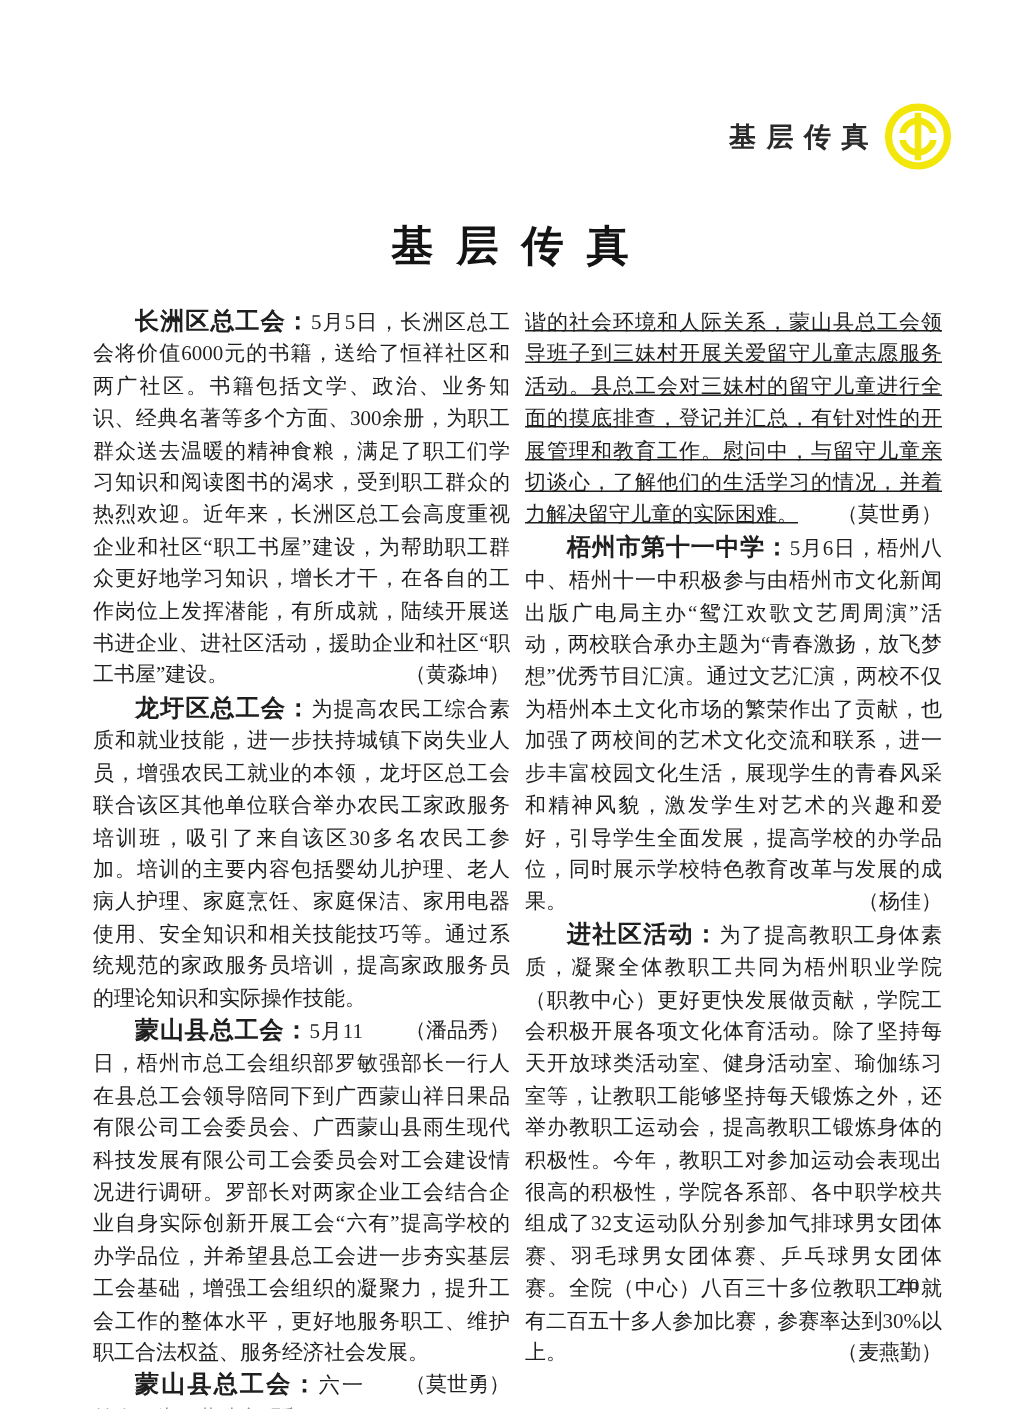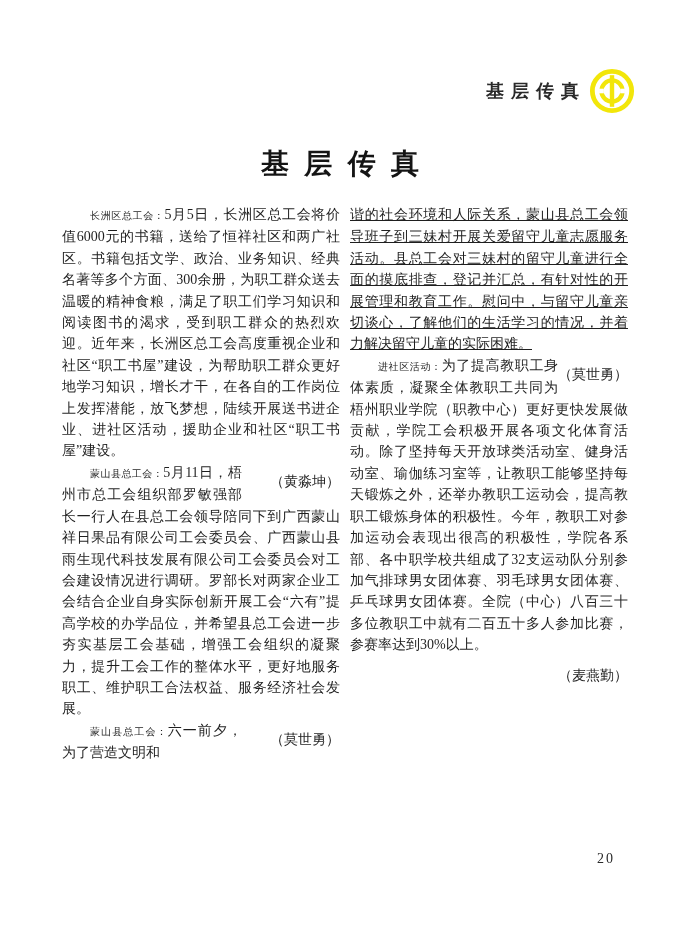"长洲区总工会：" .org { font-size: 10px -> 16px; font-weight: normal -> bold }
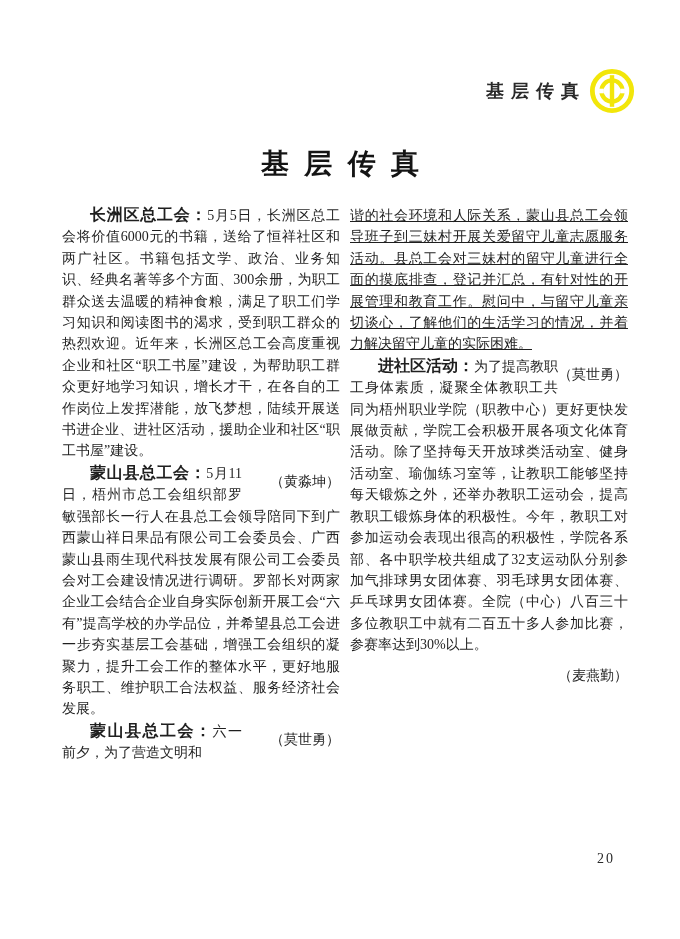"5月5日，长洲区总工会将价值6000元的书籍，送给了恒祥社区和两广社区。书籍包括" span { text: 放飞梦想 -> 有所成就 }
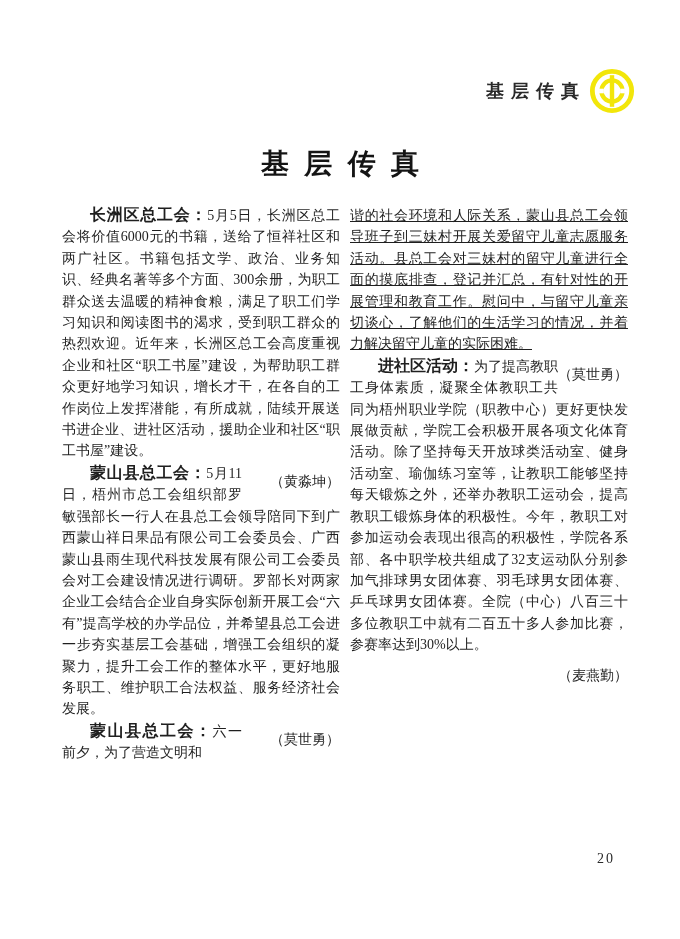"（莫世勇）" .attr { margin-top: 31px -> none }
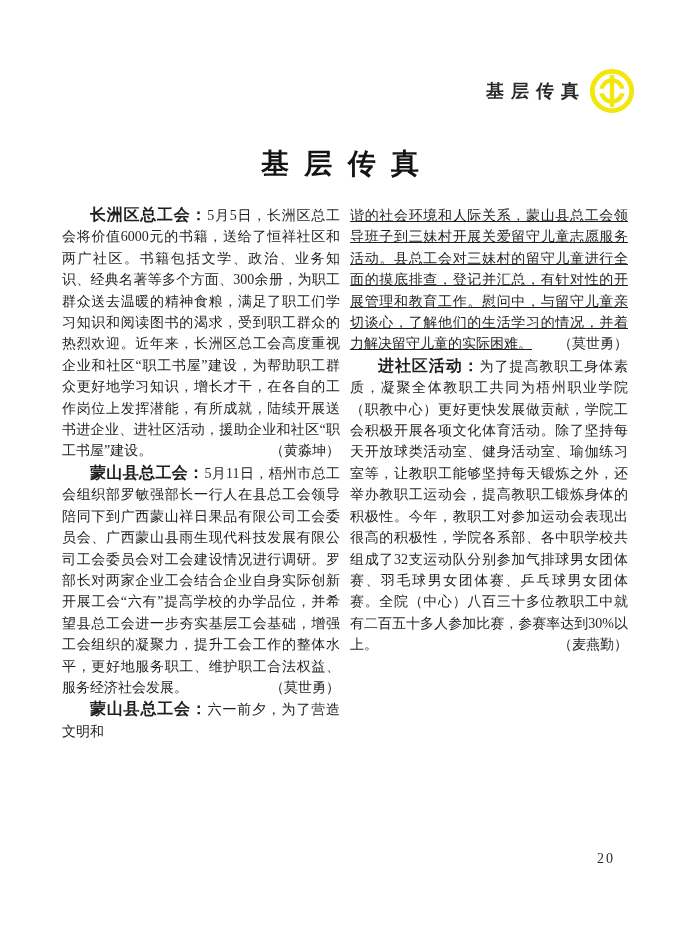"梧州市第十一中学：5月6日，梧州八中、梧州十一中积极参与由梧州市文化新闻出版广电" p.para { html: none -> <p><b>梧州市第十一中学：</b><span>5月6日，梧州八中、梧州十一中积极参与由梧州市文化新闻出版广电局主办“鸳江欢歌文艺周周演”活动，两校联合承办主题为“青春激扬，放飞梦想”优秀节目汇演。通过文艺汇演，两校不仅为梧州本土文化市场的繁荣作出了贡献，也加强了两校间的艺术文化交流和联系，进一步丰富校园文化生活，展现学生的青春风采和精神风貌，激发学生对艺术的兴趣和爱好，引导学生全面发展，提高学校的办学品位，同时展示学校特色教育改革与发展的成果。</span><span>（杨佳）</span></p> }
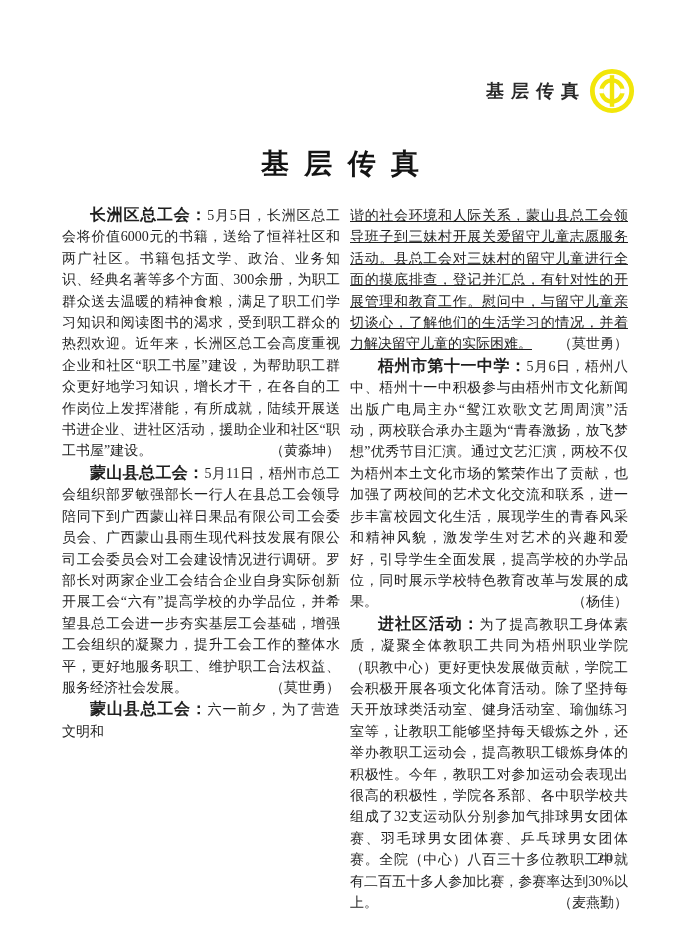"龙圩区总工会：为提高农民工综合素质和就业技能，进一步扶持城镇下岗失业人员，增强农" p.para { html: none -> <p><b>龙圩区总工会：</b><span>为提高农民工综合素质和就业技能，进一步扶持城镇下岗失业人员，增强农民工就业的本领，龙圩区总工会联合该区其他单位联合举办农民工家政服务培训班，吸引了来自该区30多名农民工参加。培训的主要内容包括婴幼儿护理、老人病人护理、家庭烹饪、家庭保洁、家用电器使用、安全知识和相关技能技巧等。通过系统规范的家政服务员培训，提高家政服务员的理论知识和实际操作技能。</span><span>（潘品秀）</span></p> }
